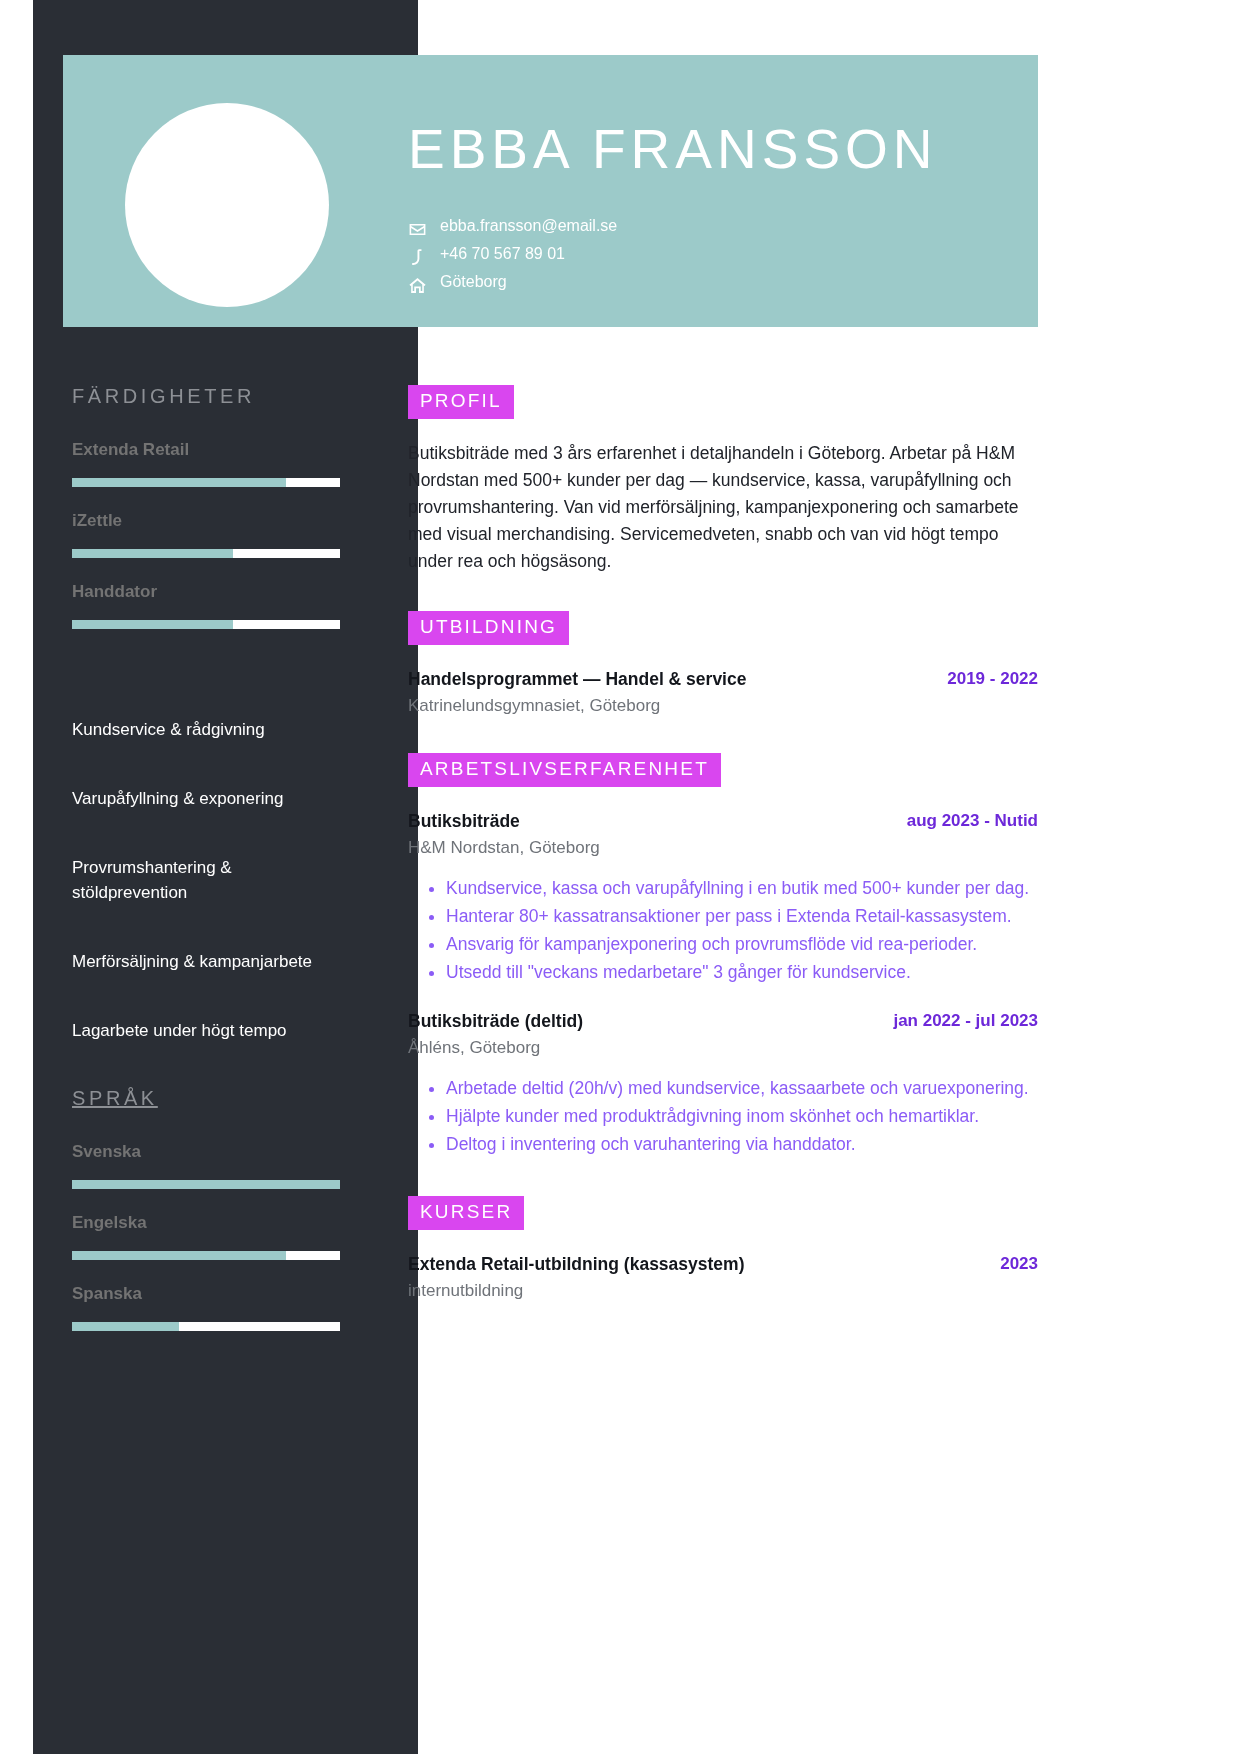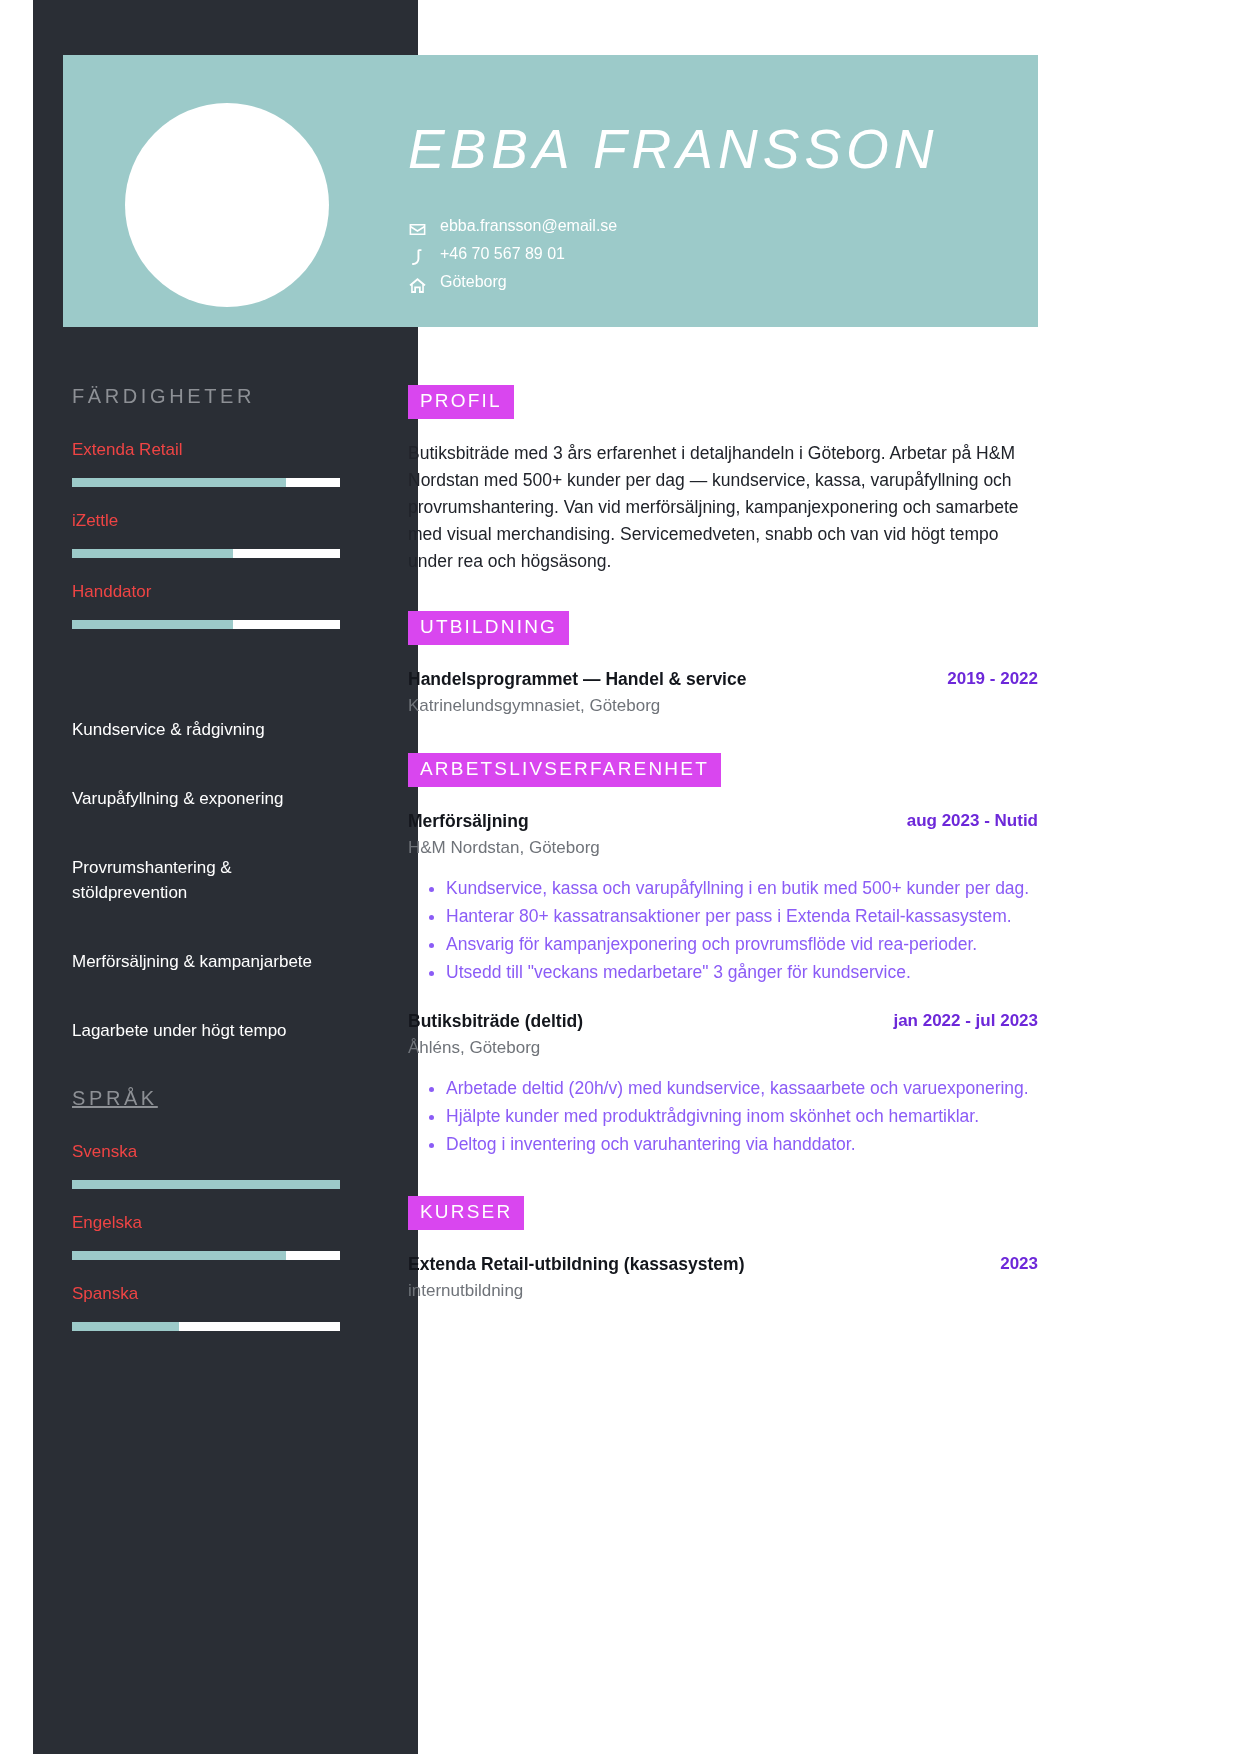"EBBA FRANSSON" .name { font-style: italic -> none }
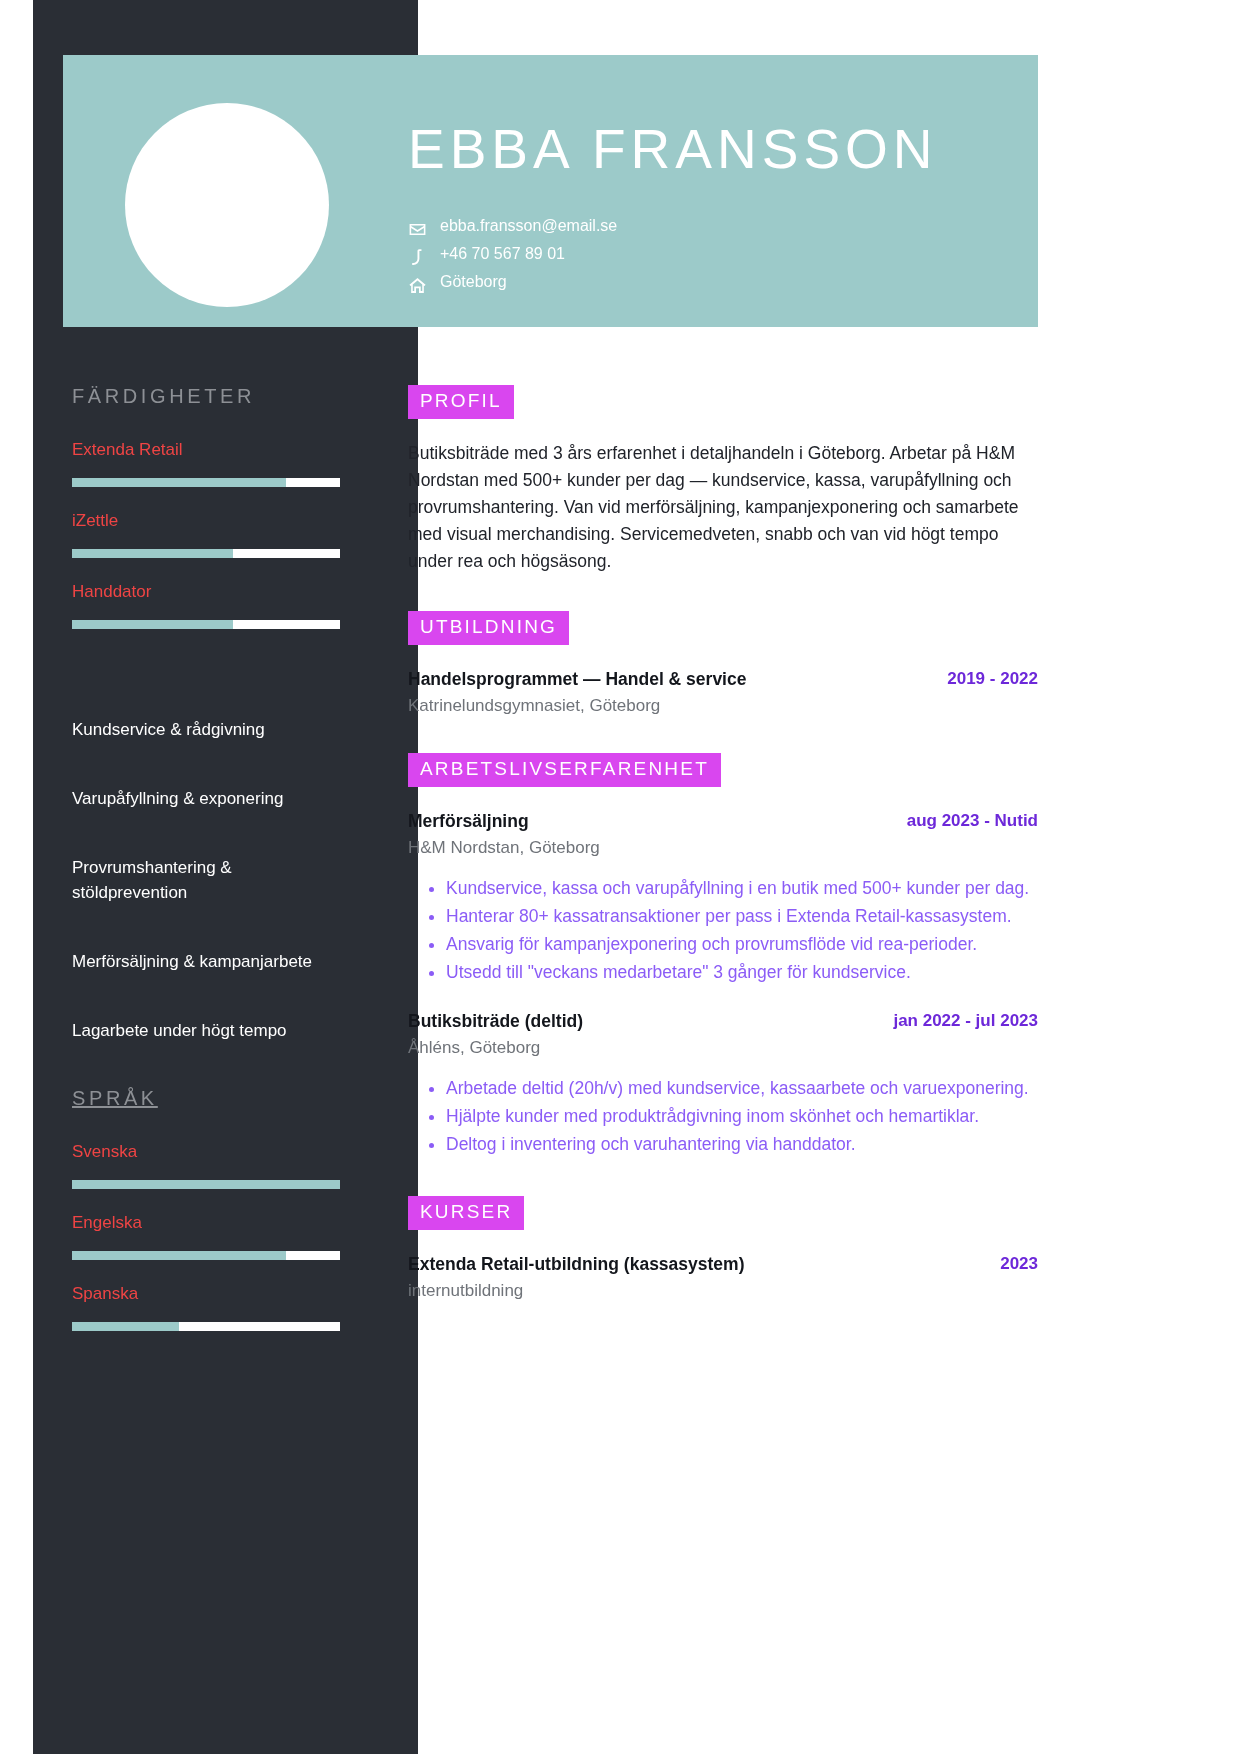"Extenda Retail" .skill-label { color: #ef4444 -> #737373; font-weight: 400 -> 700 }
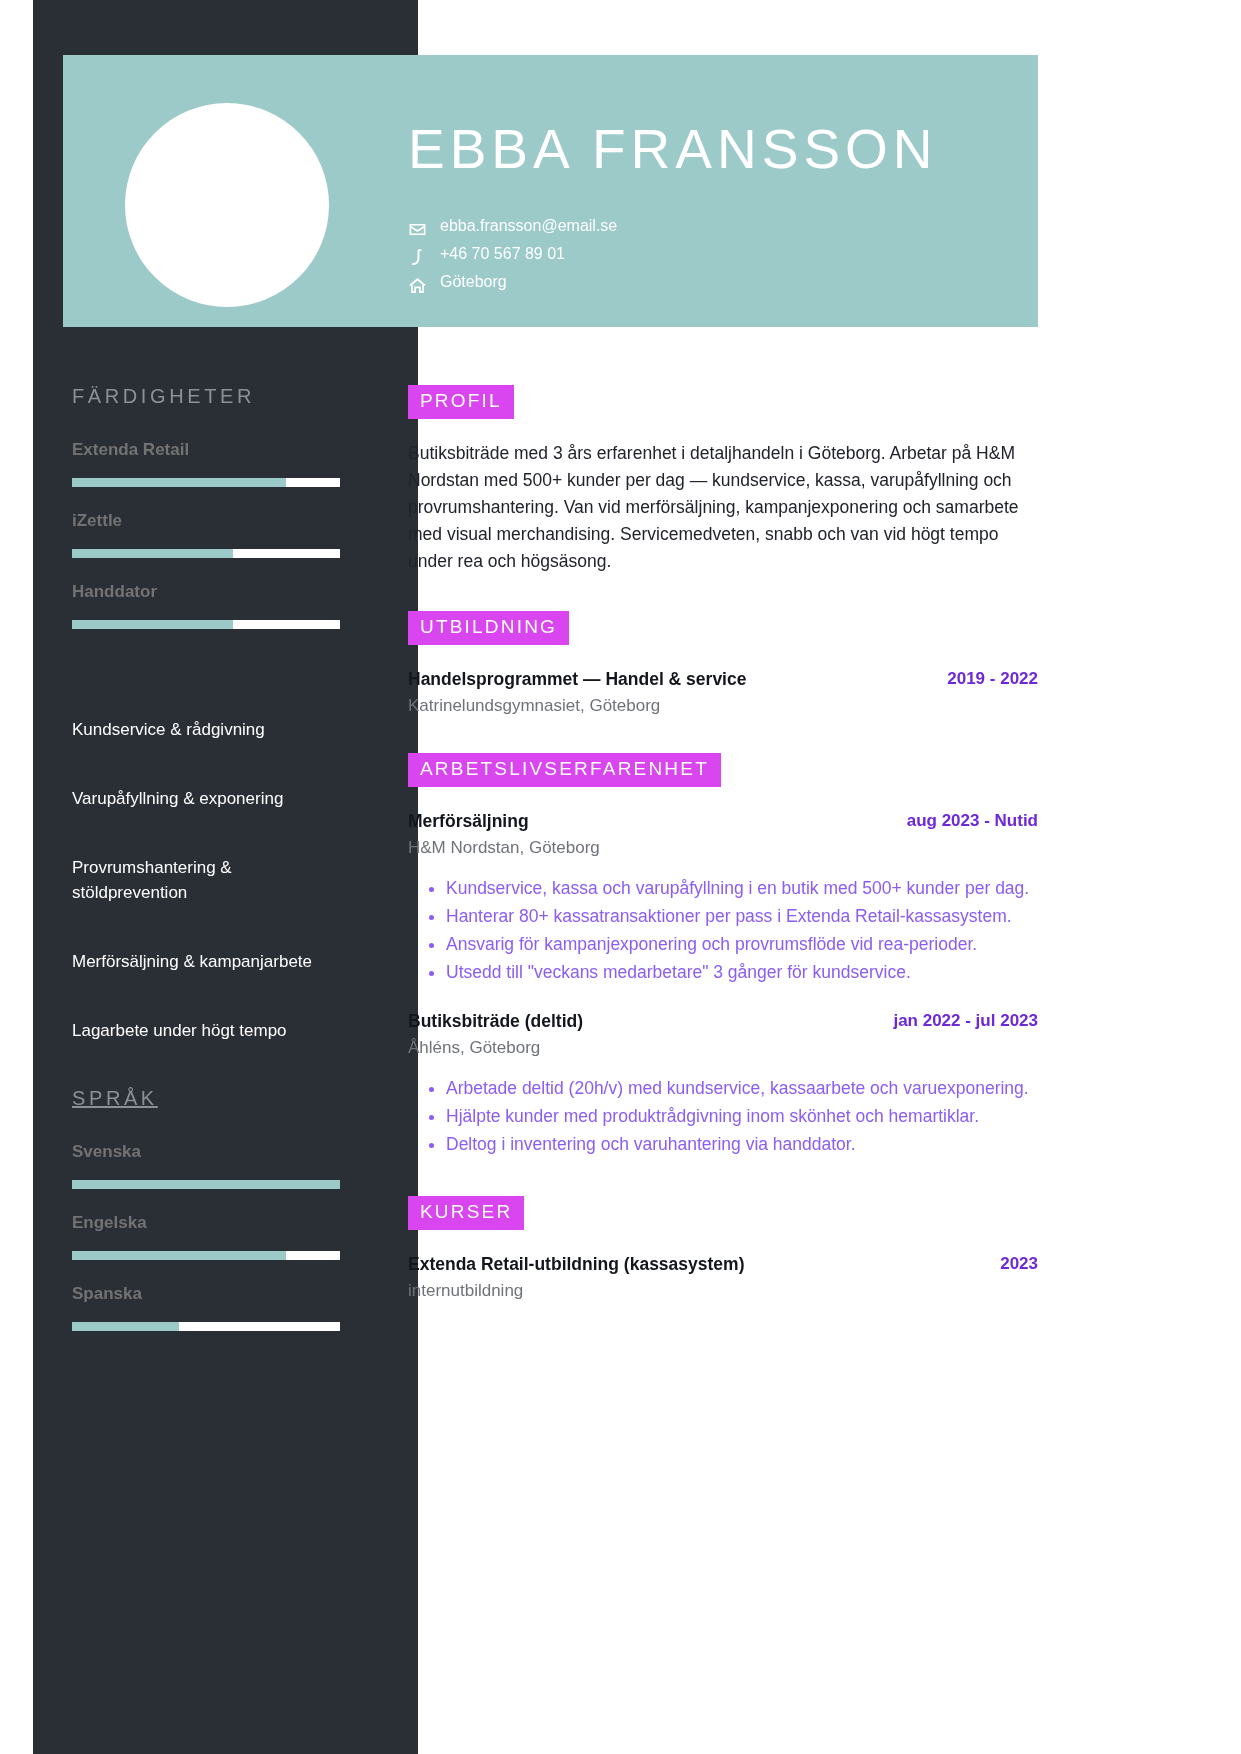"Merförsäljning" div.entry-title { text: Merförsäljning -> Butiksbiträde }
